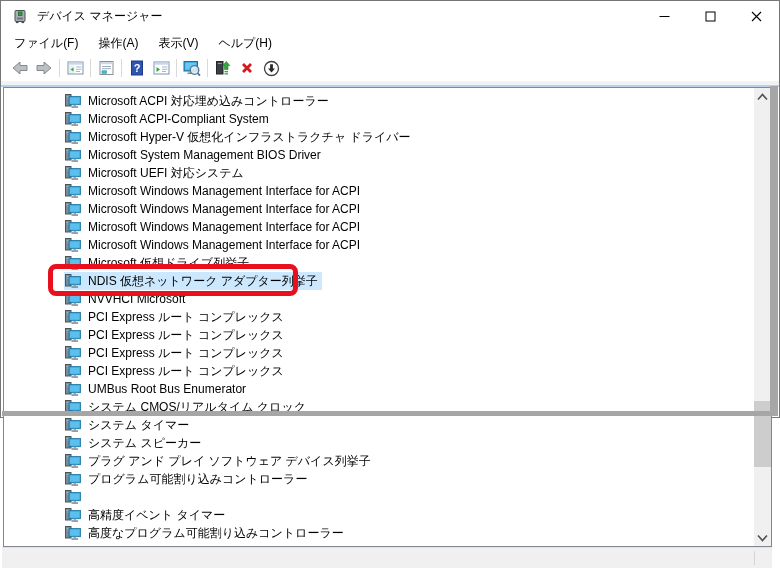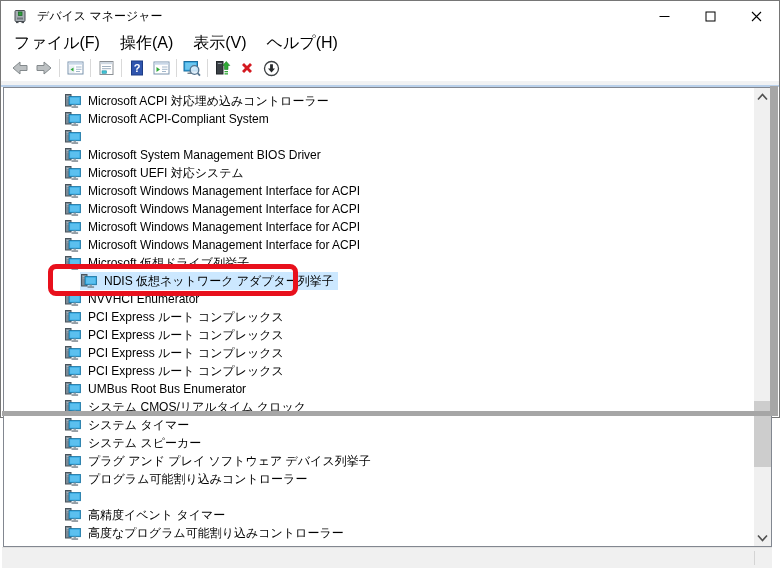"ファイル(F)" .menu-item { font-size: 16px -> 12px }
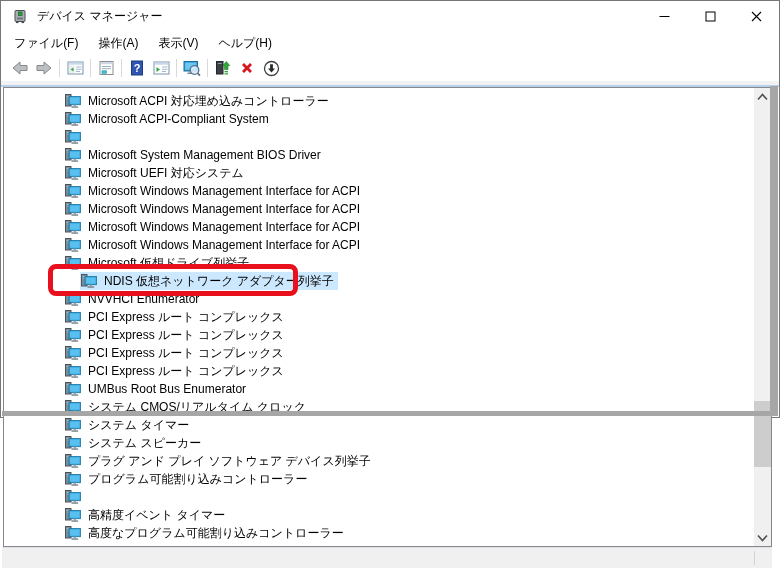"Microsoft Hyper-V 仮想化インフラストラクチャ ドライバー" span.dev-label { html: none -> <span>Microsoft Hyper-V 仮想化インフラストラクチャ ドライバー</span> }
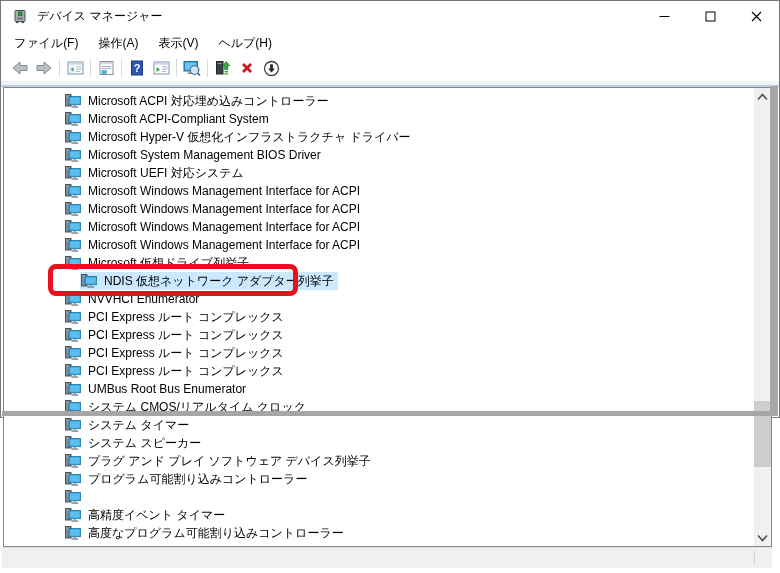"NDIS 仮想ネットワーク アダプター列挙子" .row.selected .content { margin-left: 16px -> none }
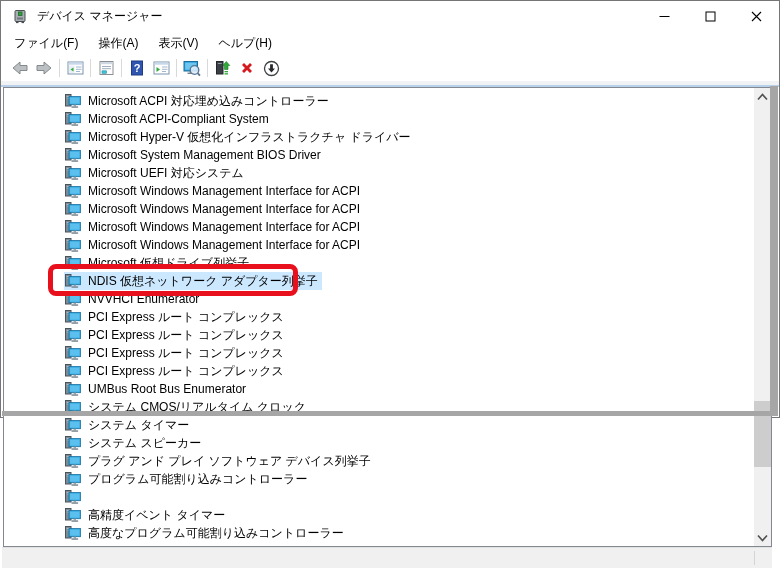"NVVHCI Enumerator" span.dev-label { text: Enumerator -> Microsoft }
